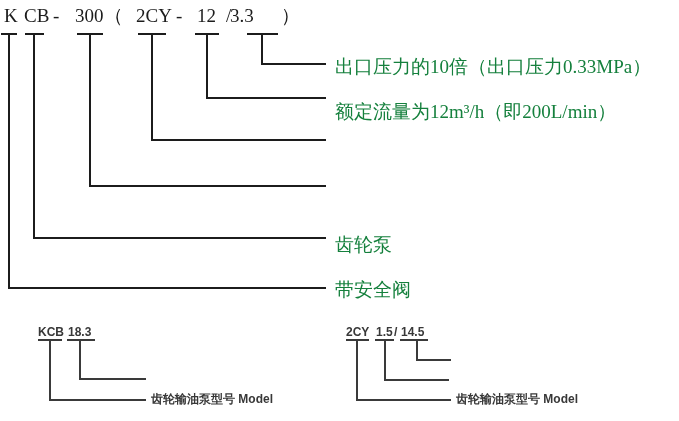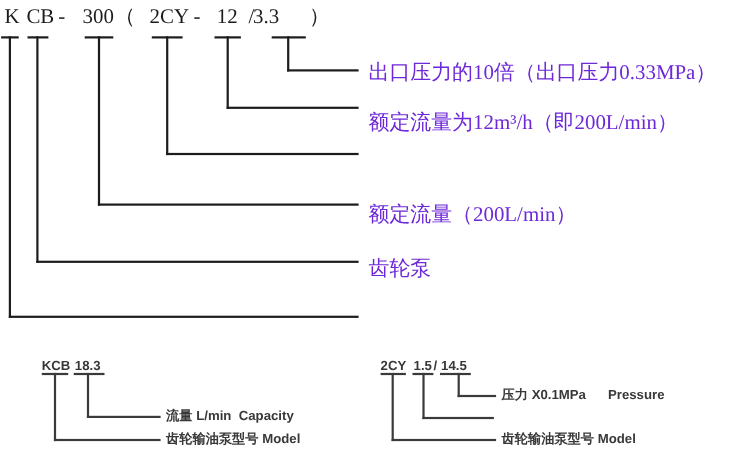"出口压力的10倍（出口压力0.33MPa）" .anno { color: #6d28d9 -> #15803d }
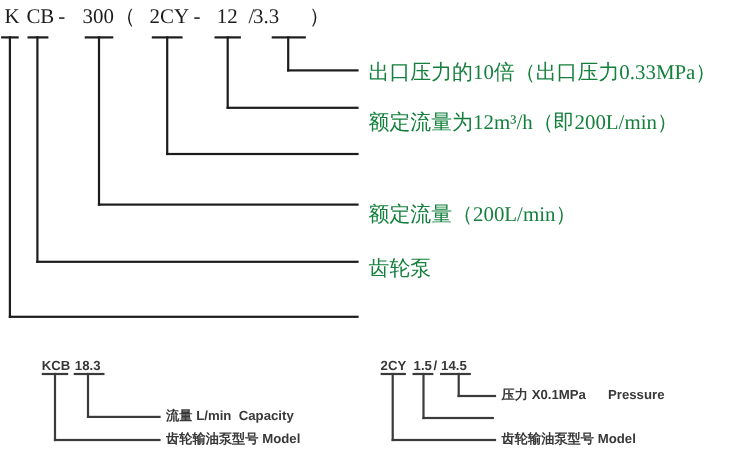"额定流量（200L/min）" div.anno { html: <div>额定流量（200L/min）</div> -> none }
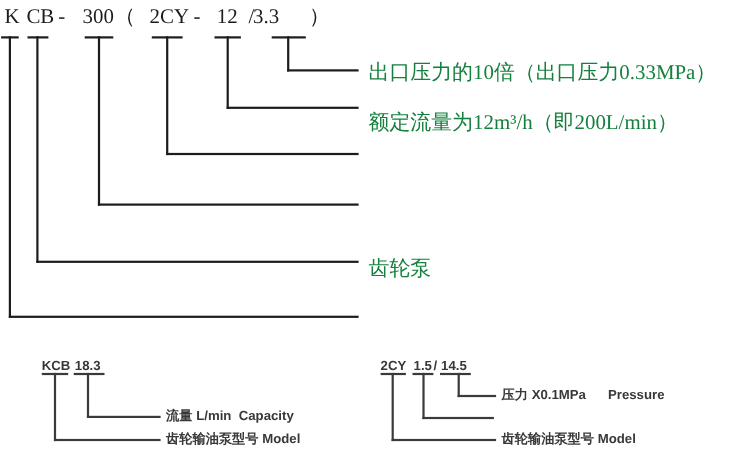"带安全阀" div.anno { html: none -> <div>带安全阀</div> }
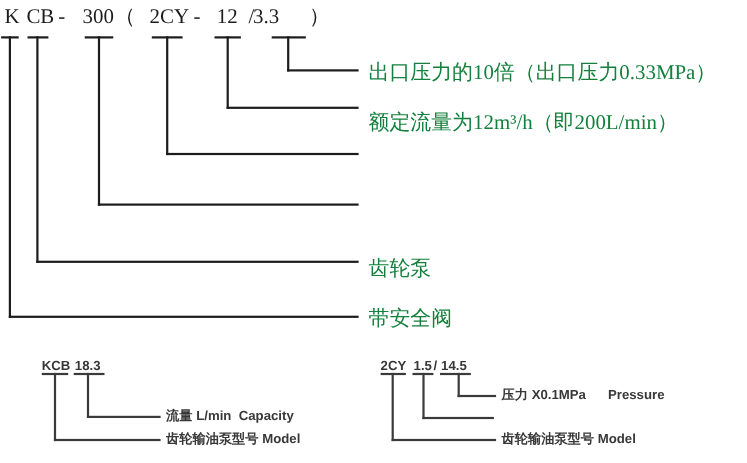"压力 X0.1MPa Pressure" div.sublabel { html: <div>压力 X0.1MPa Pressure</div> -> none }
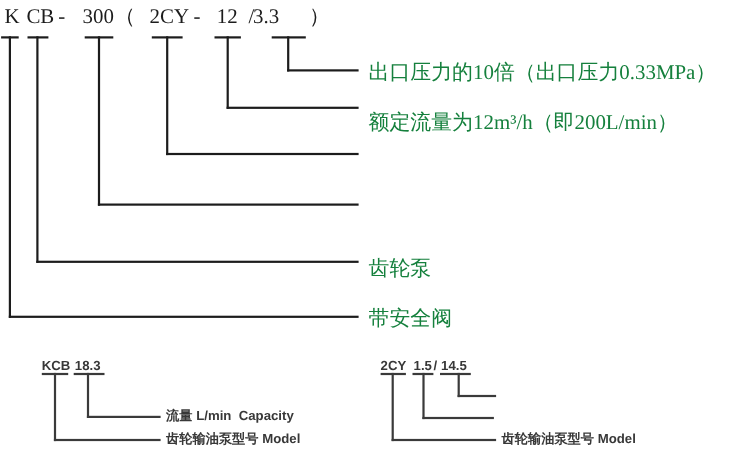"流量 L/min Capacity" div.sublabel { html: <div>流量 L/min Capacity</div> -> none }
